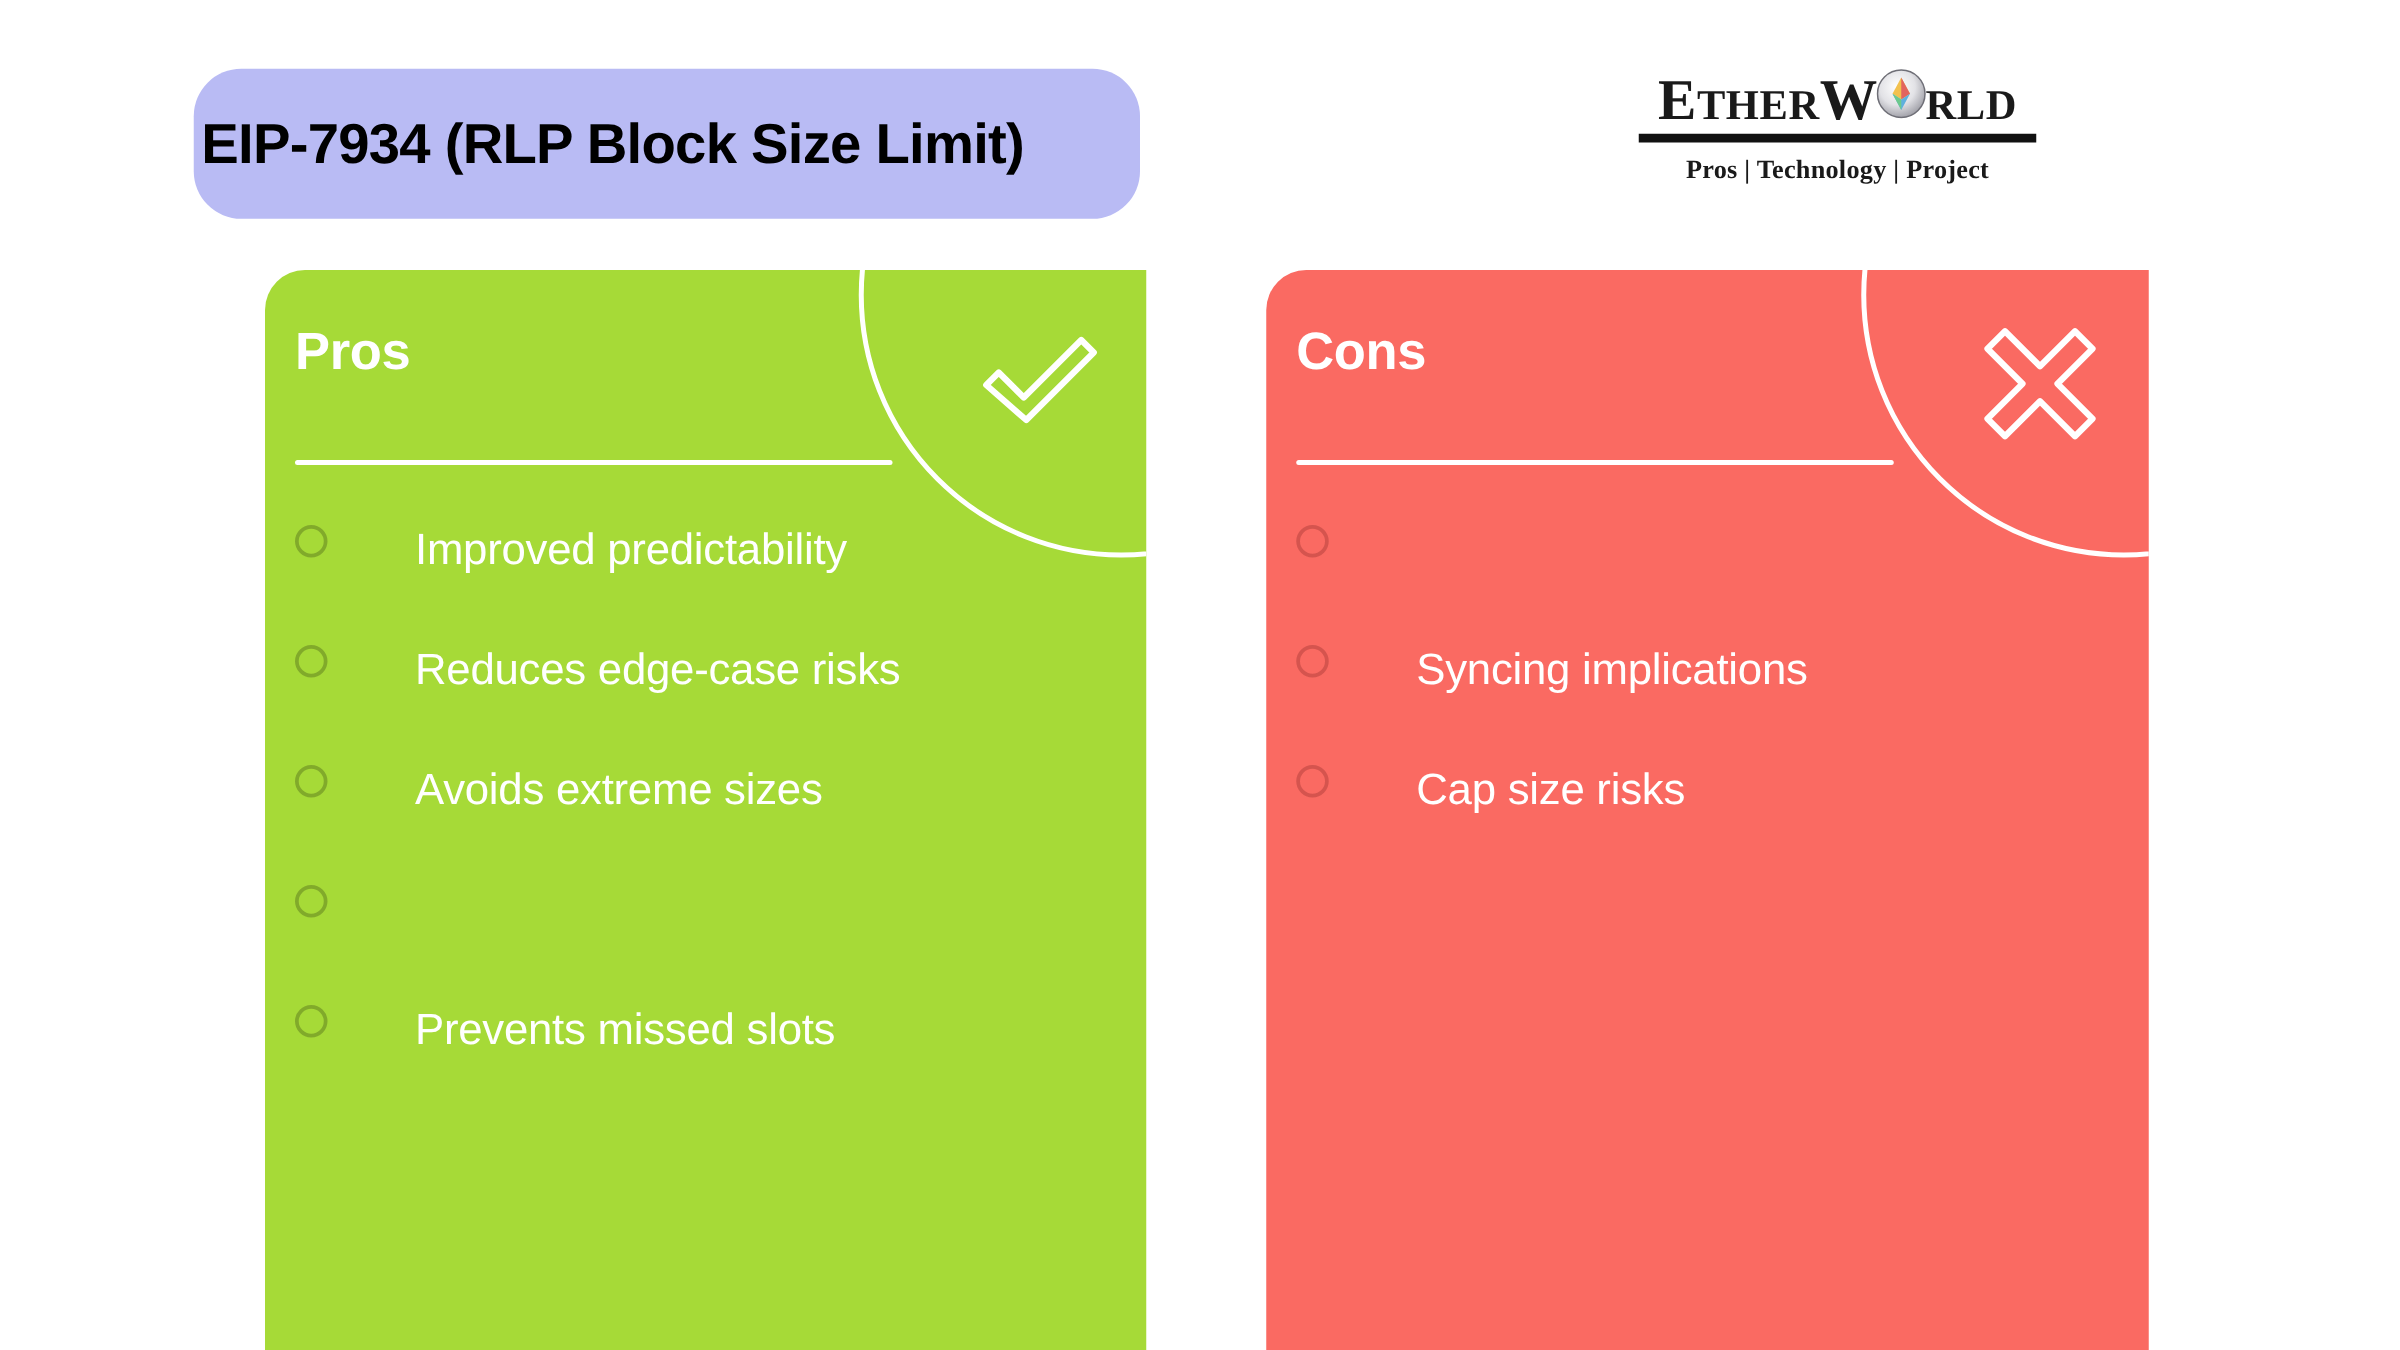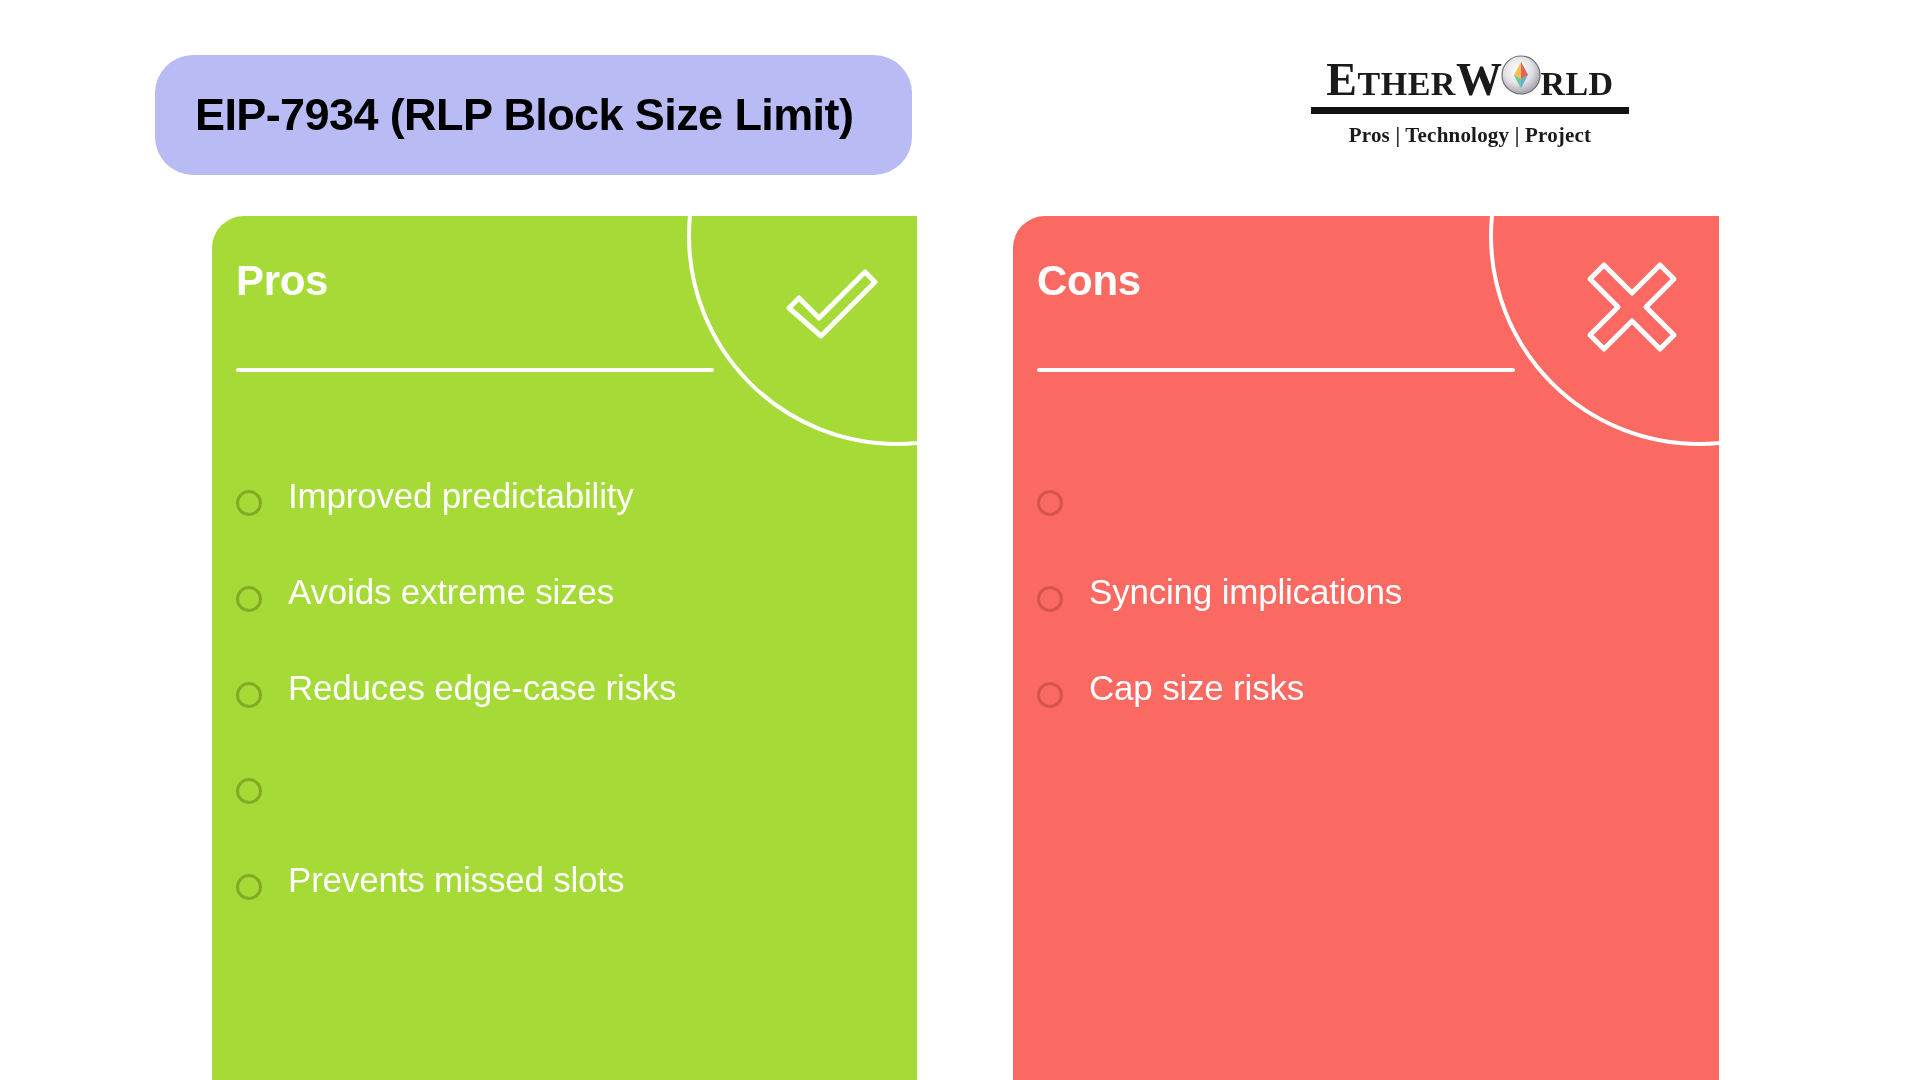"EIP-7934 (RLP Block Size Limit)" .title-badge { padding-left: 40px -> 6px }
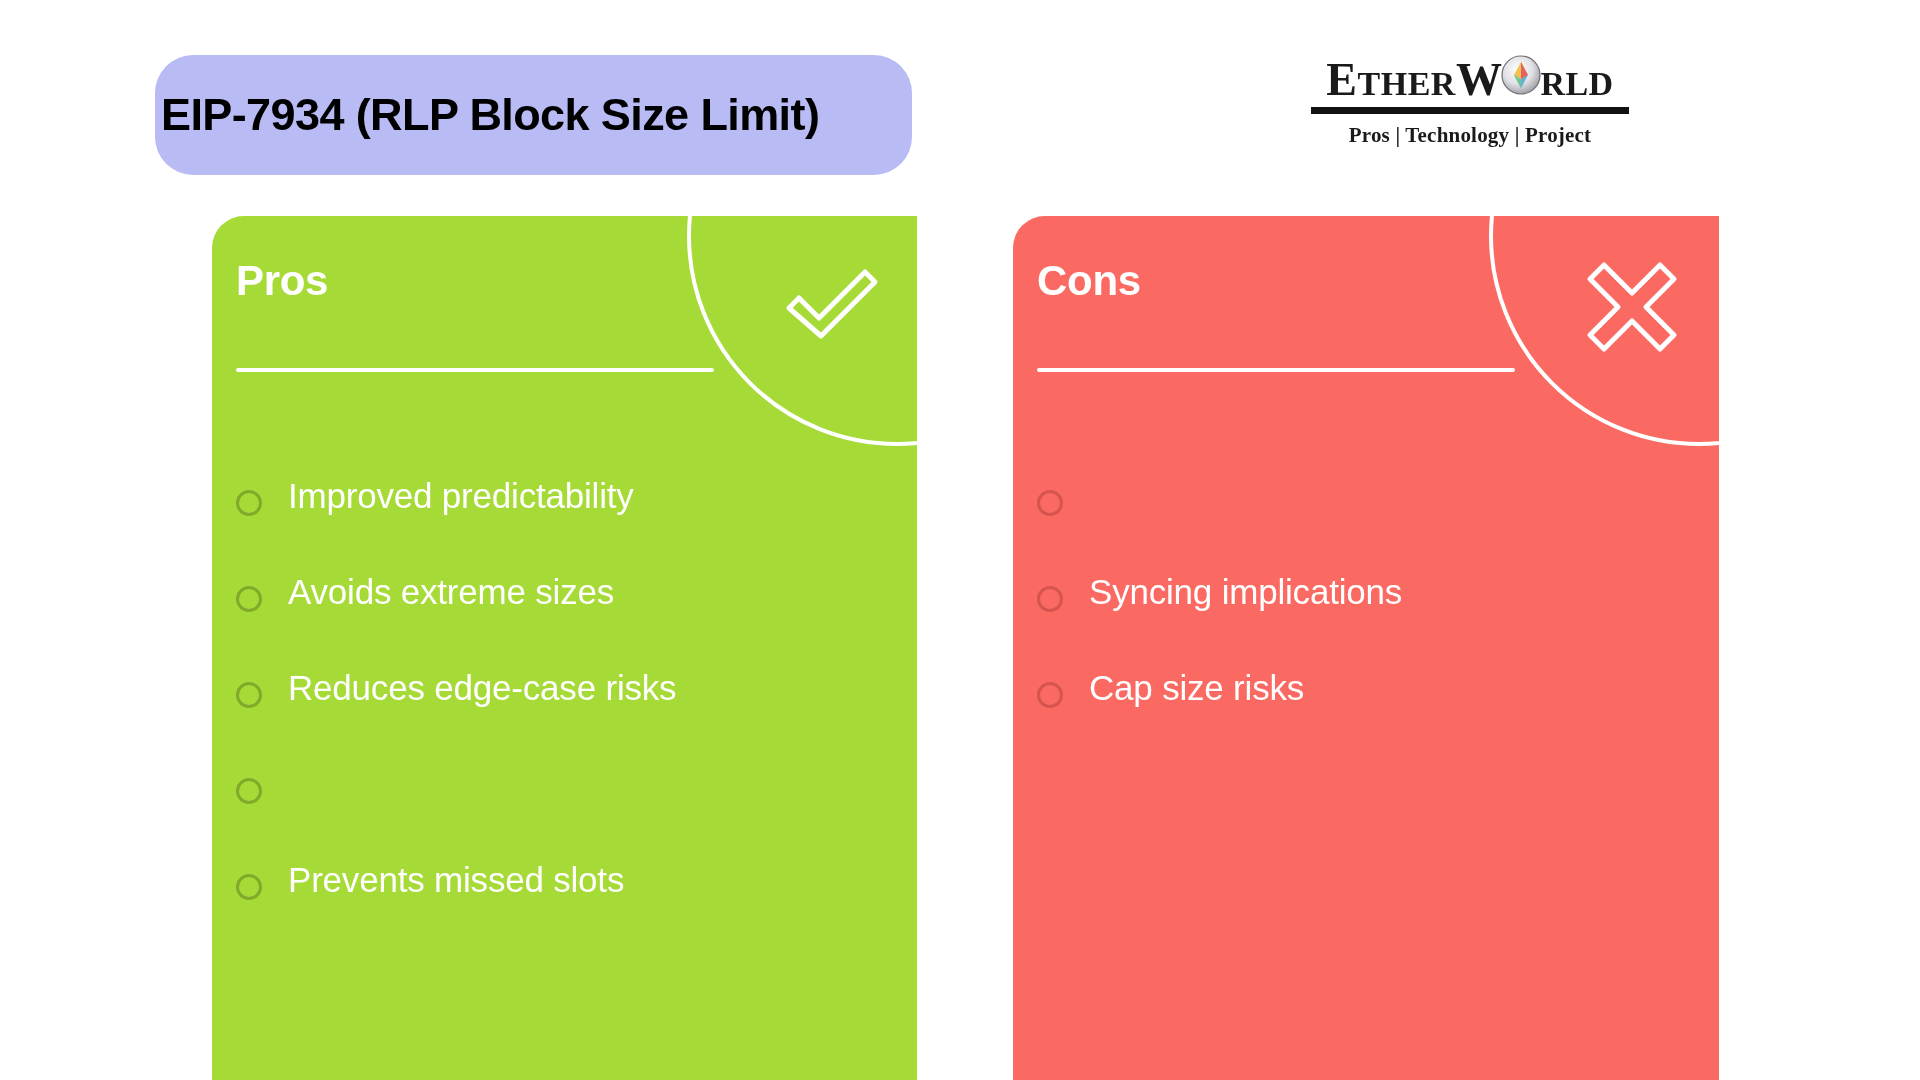"Improved predictability" .card-list li { align-items: flex-end -> flex-start; gap: none -> 44px }
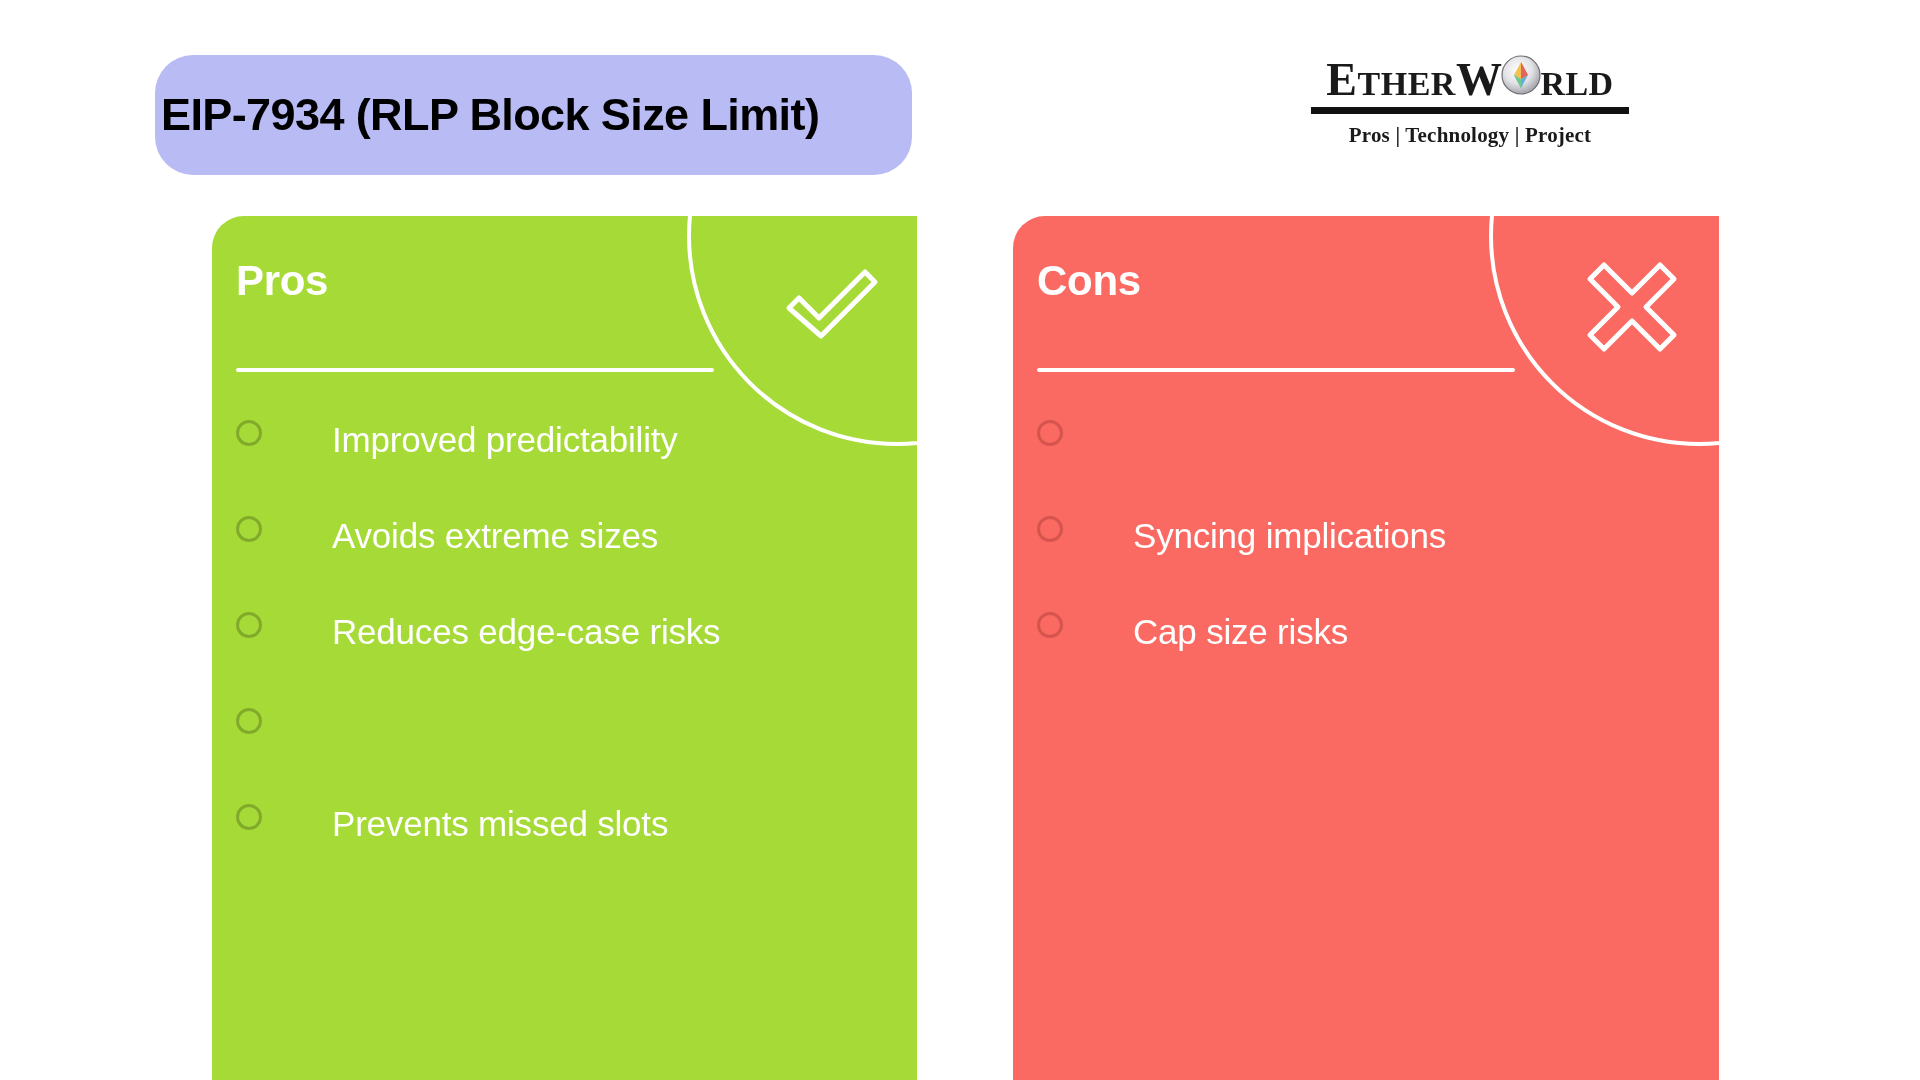"Avoids extreme sizes" li { order: before "Reduces edge-case risks" -> after "Reduces edge-case risks" }
